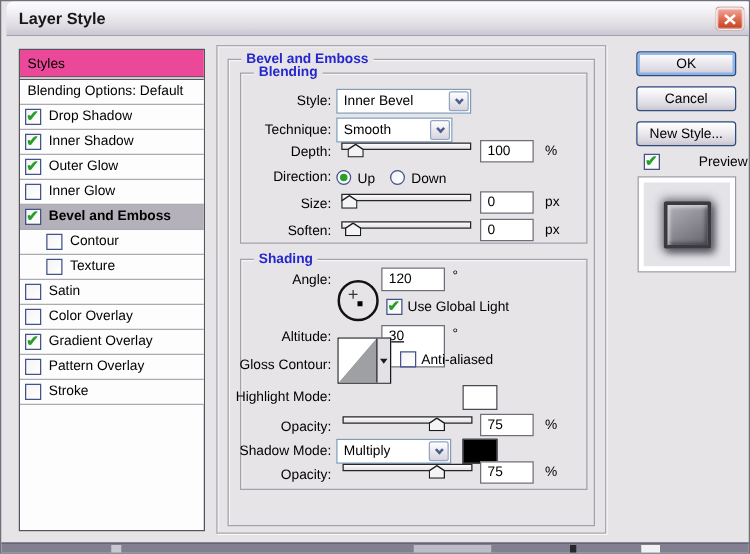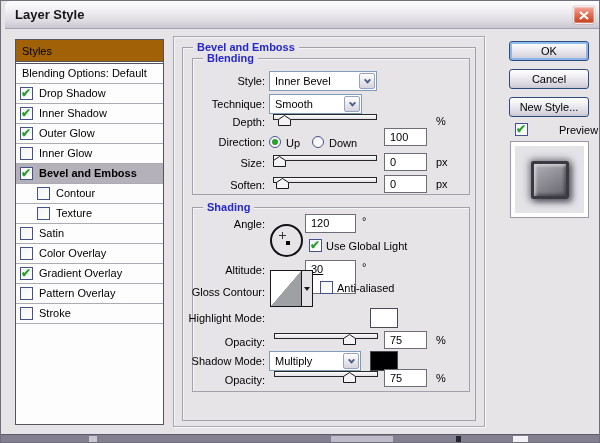"Styles" .styles-header { background: #a16207 -> #ec4899 }
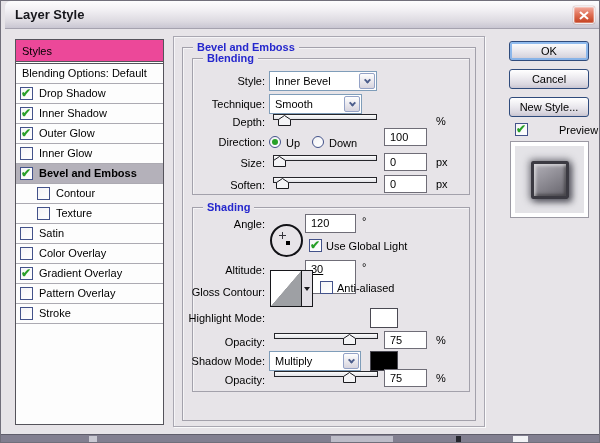"100" div.field { top: 91px -> 75px }
